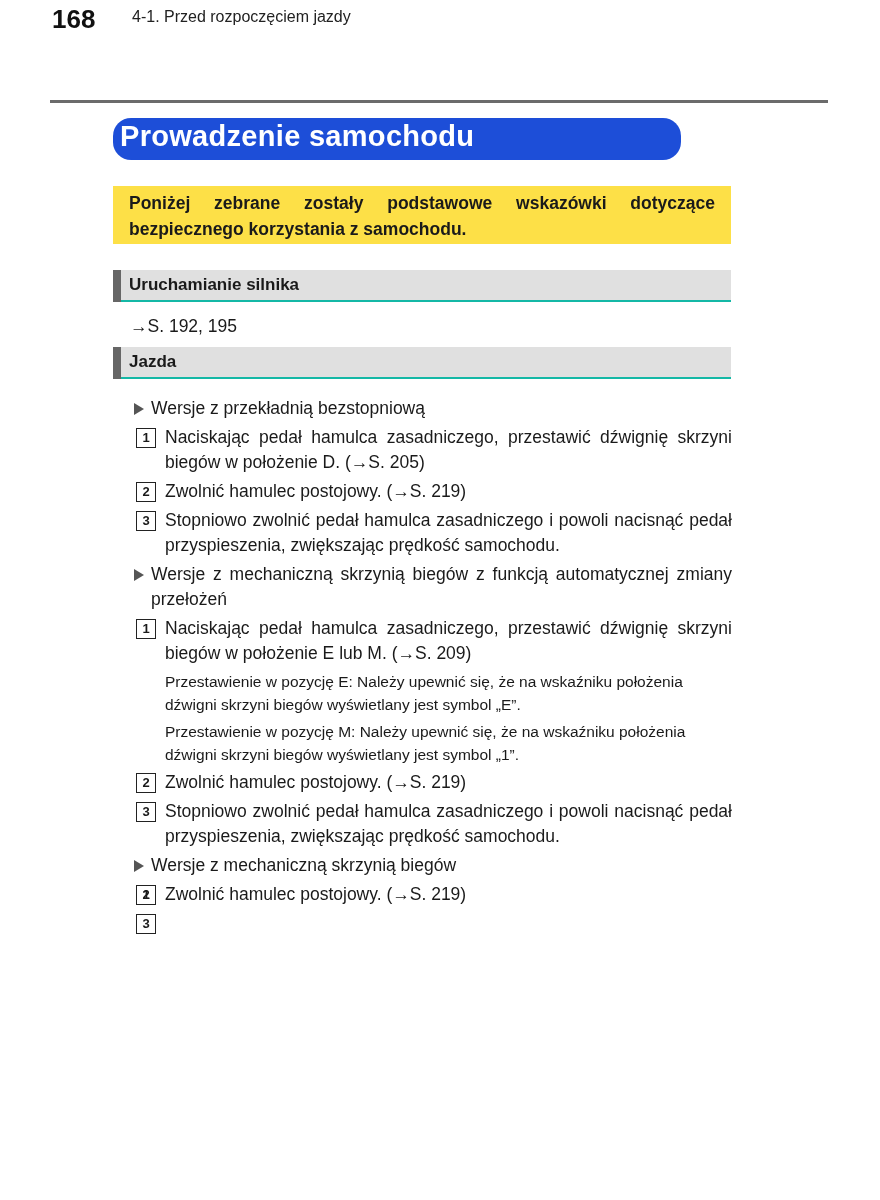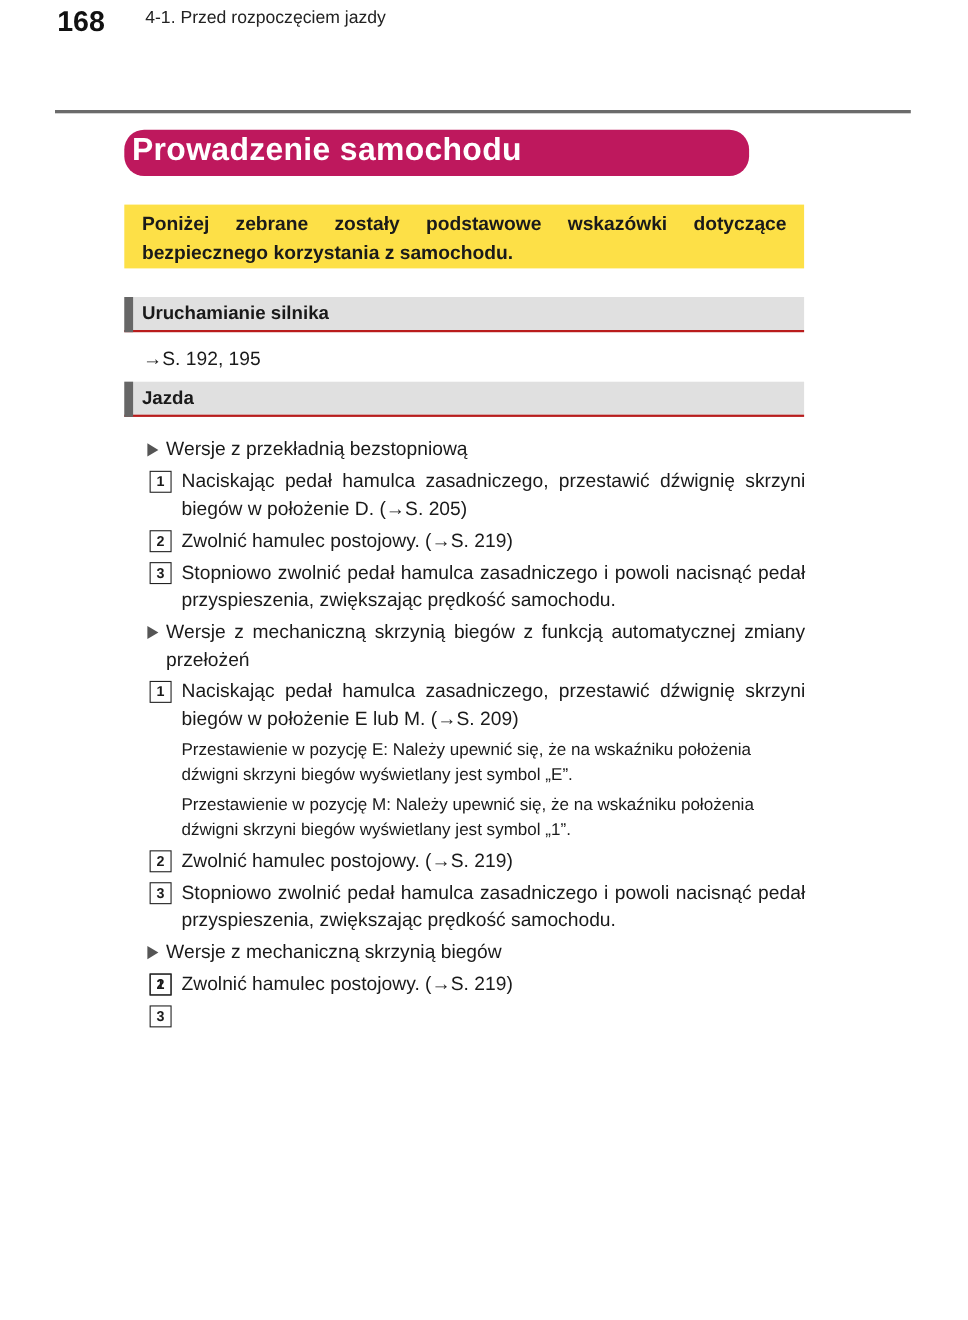"Prowadzenie samochodu" .title-bar { background: #be185d -> #1d4ed8 }
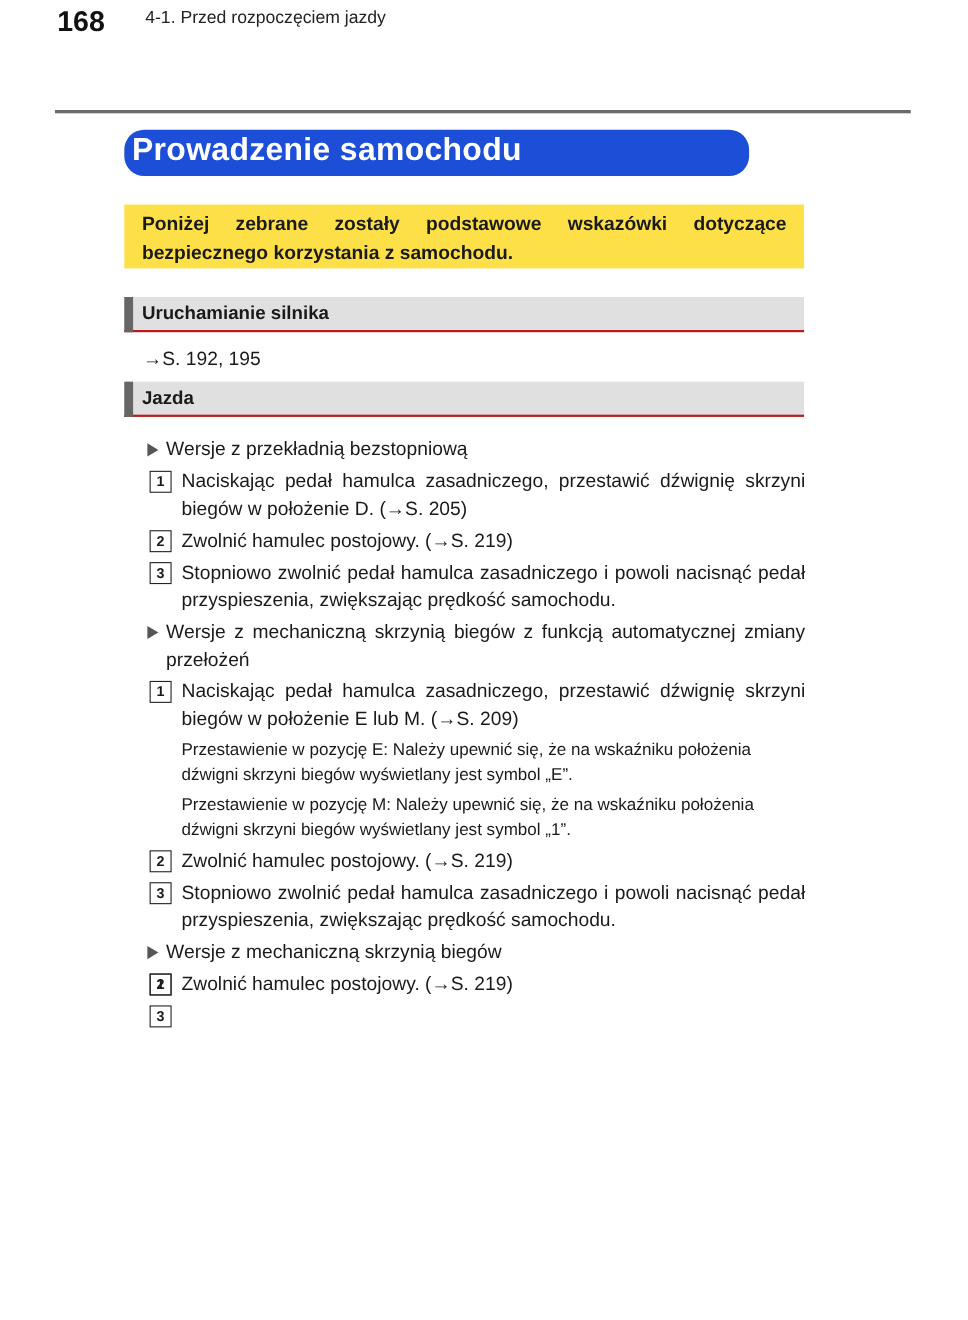"Uruchamianie silnika" .section-head { border-bottom: 2px solid #b91c1c -> 2px solid #14b8a6 }
